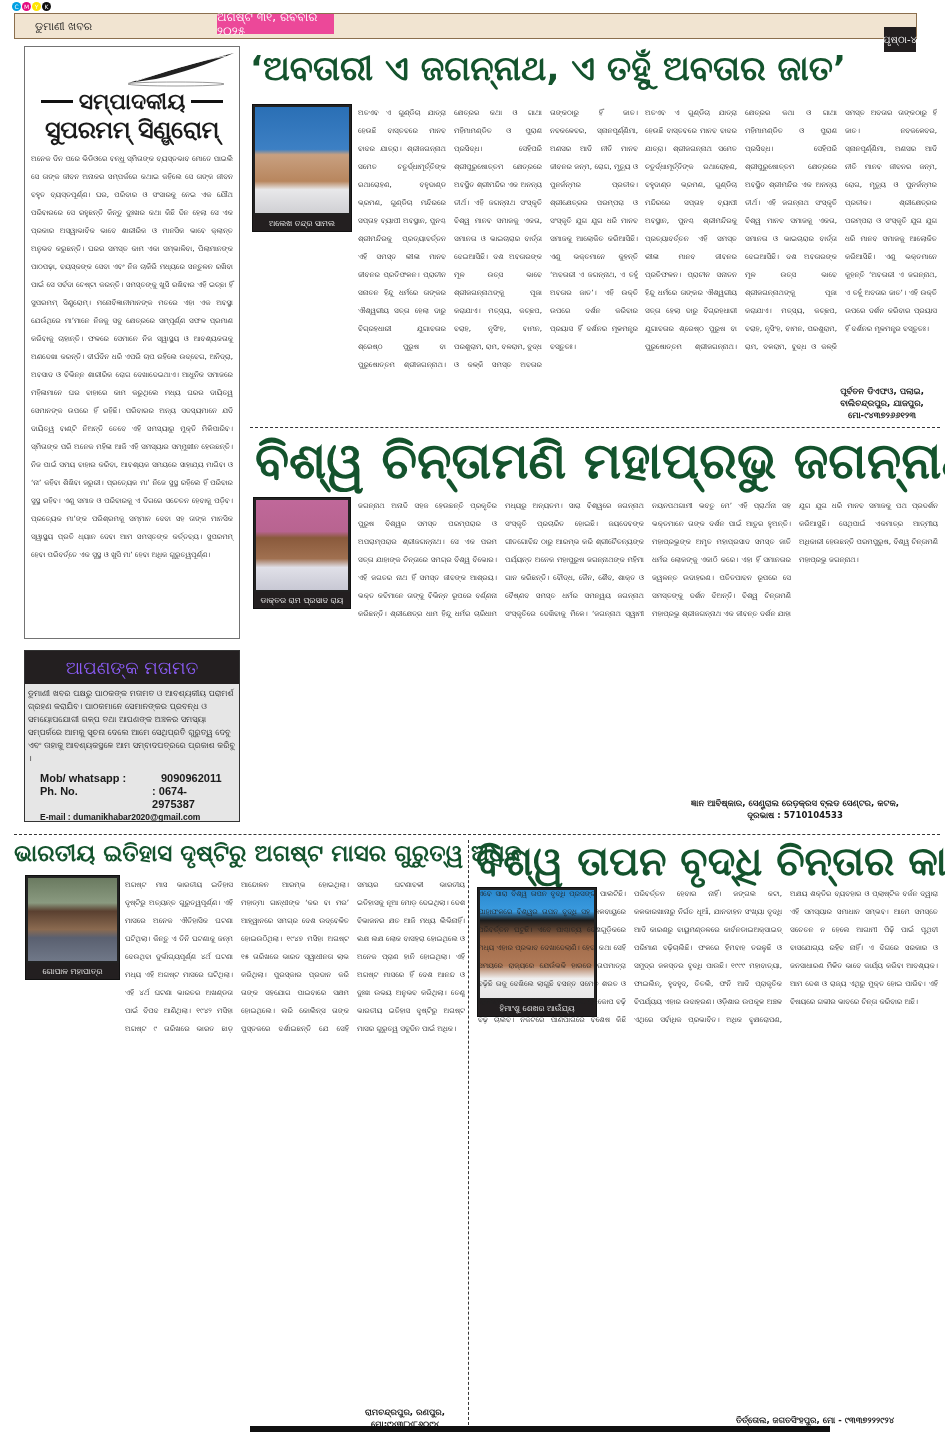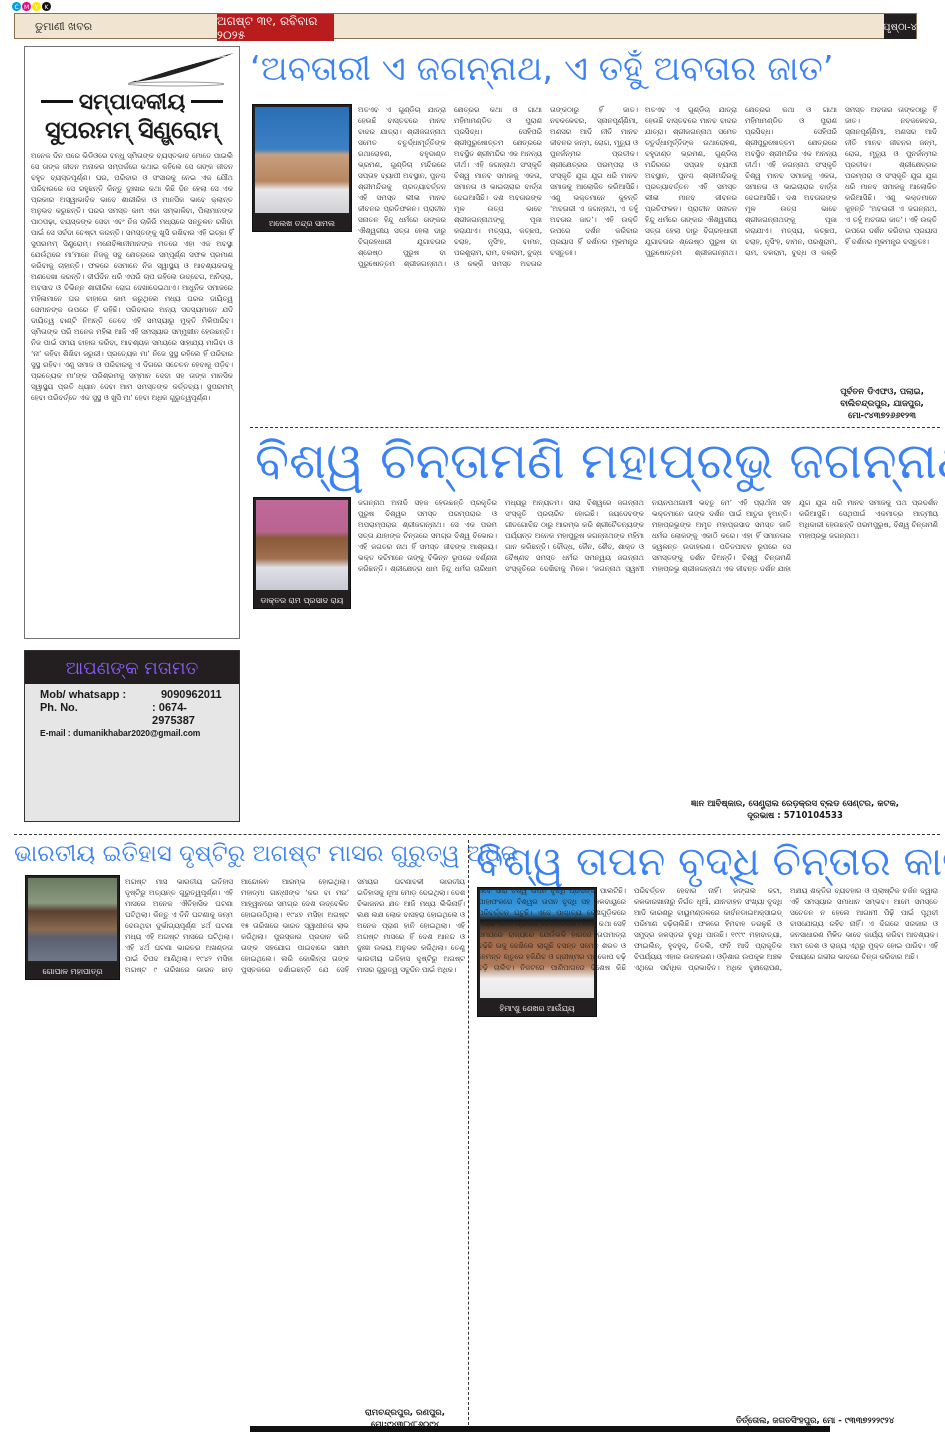"ଅଗଷ୍ଟ ୩୧, ରବିବାର ୨୦୨୫" .masthead .date-box { background: #b91c1c -> #ec4899; height: 27px -> 20px }
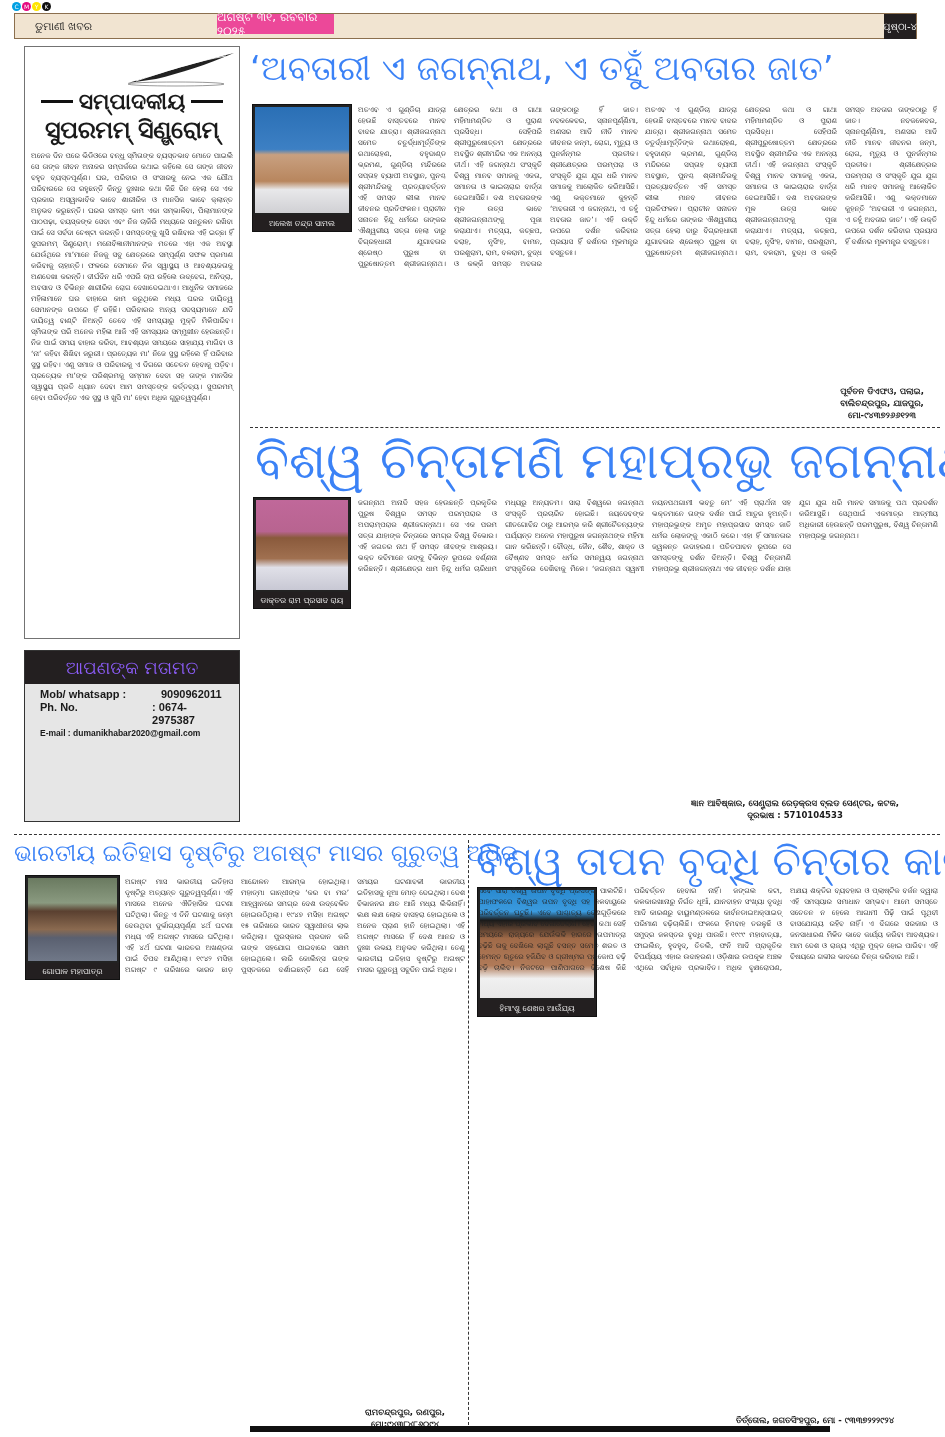"ପୃଷ୍ଠା-୪" .masthead .page-no { top: 0 -> 13px }
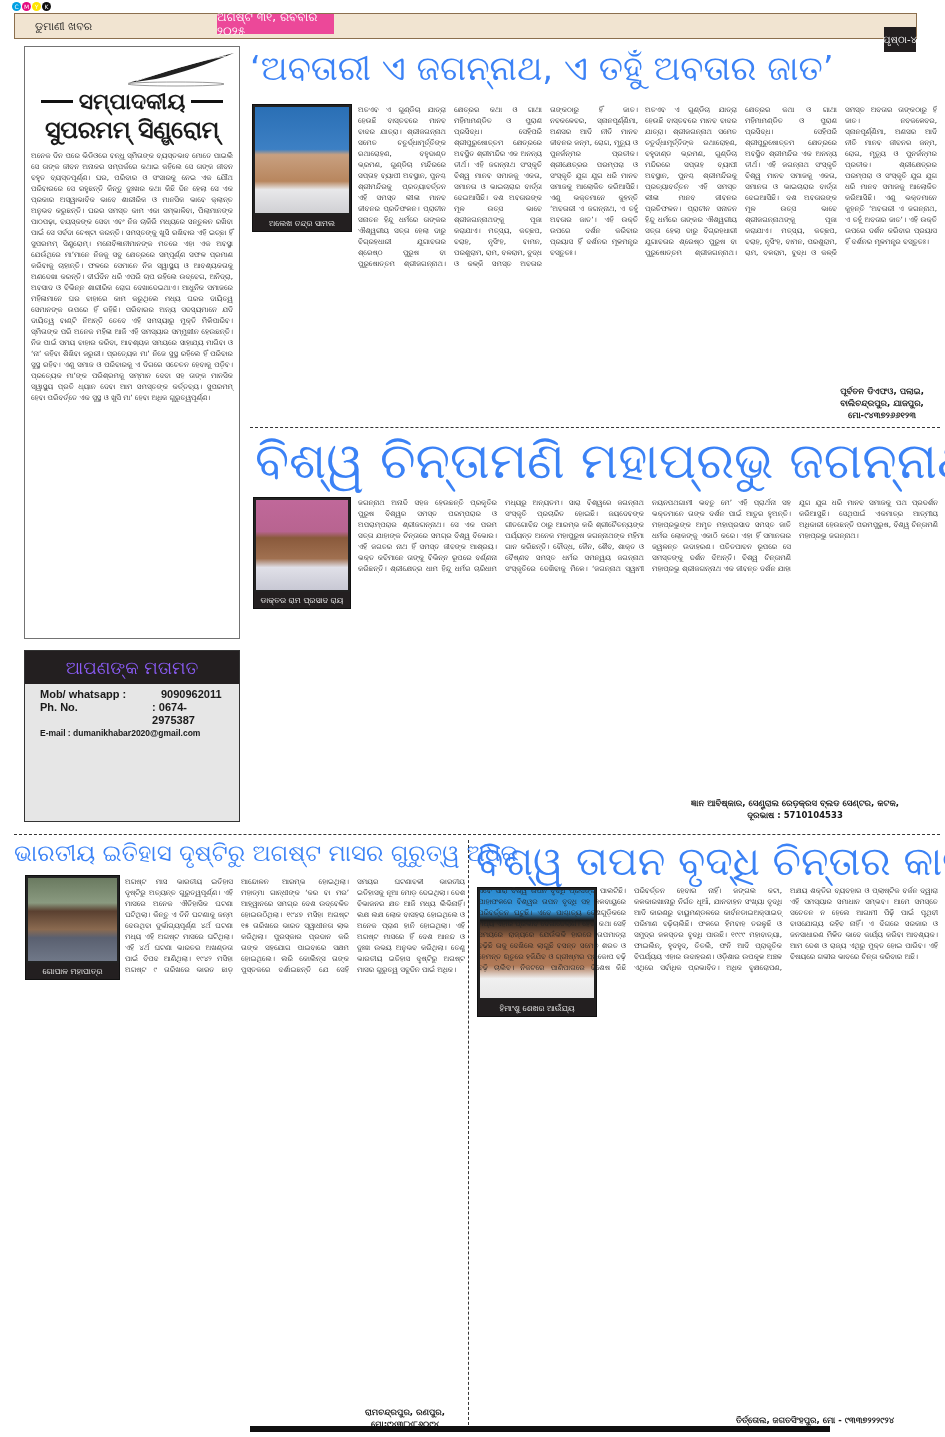"‘ଅବତାରୀ ଏ ଜଗନ୍ନାଥ, ଏ ତହୁଁ" .headline { color: #3b82f6 -> #14532d; font-weight: normal -> bold }
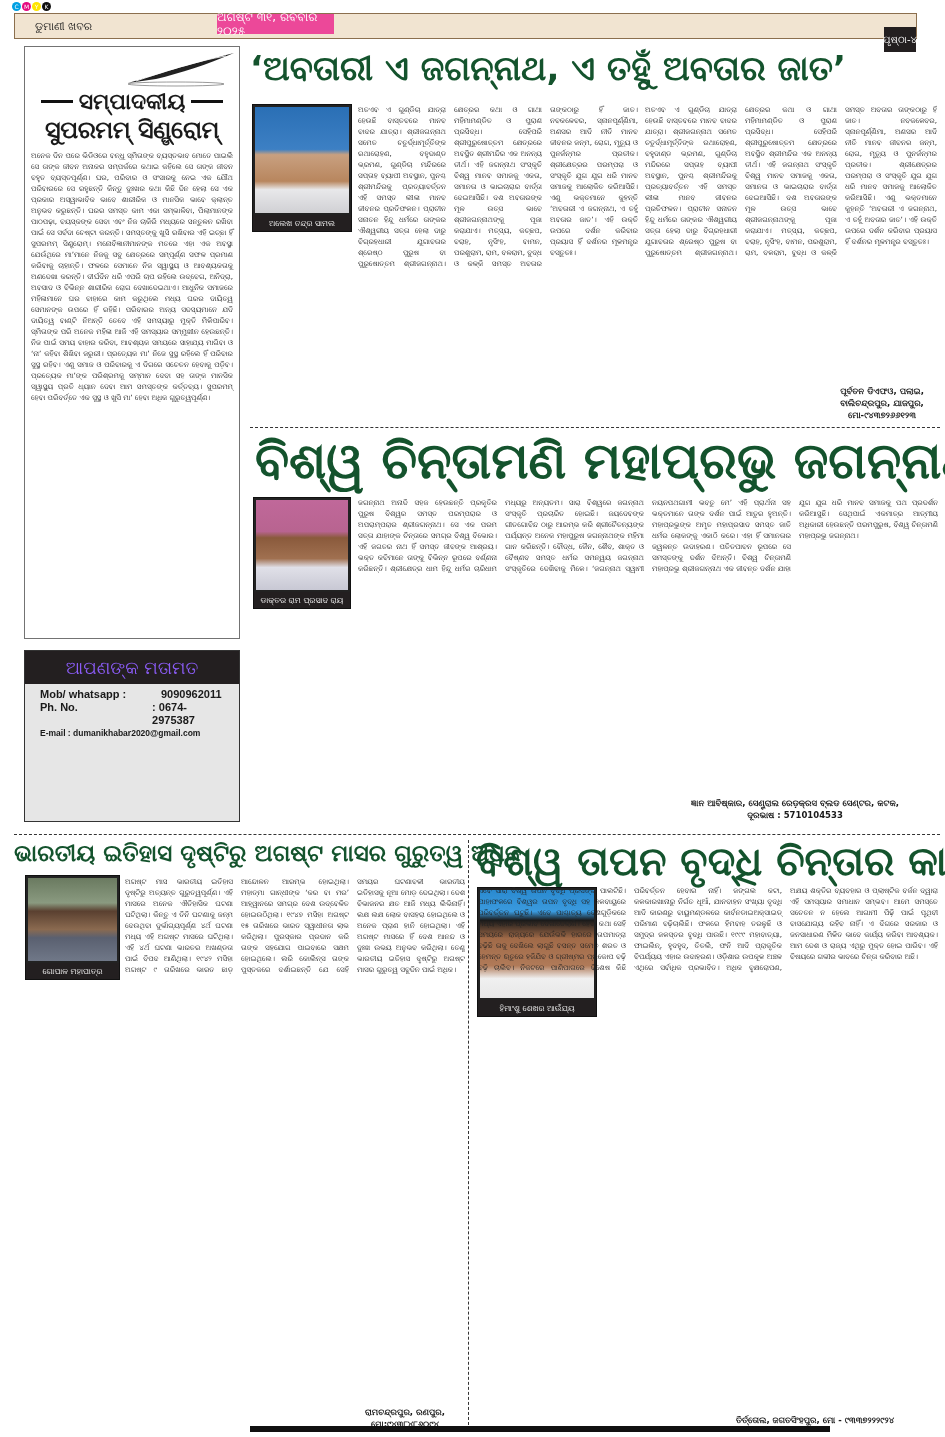"ଅତଏବ ଏ ଗୁଣ୍ଡିଚା ଯାତ୍ରା ହେଉଛି" .body-text { line-height: 11px -> 18px }
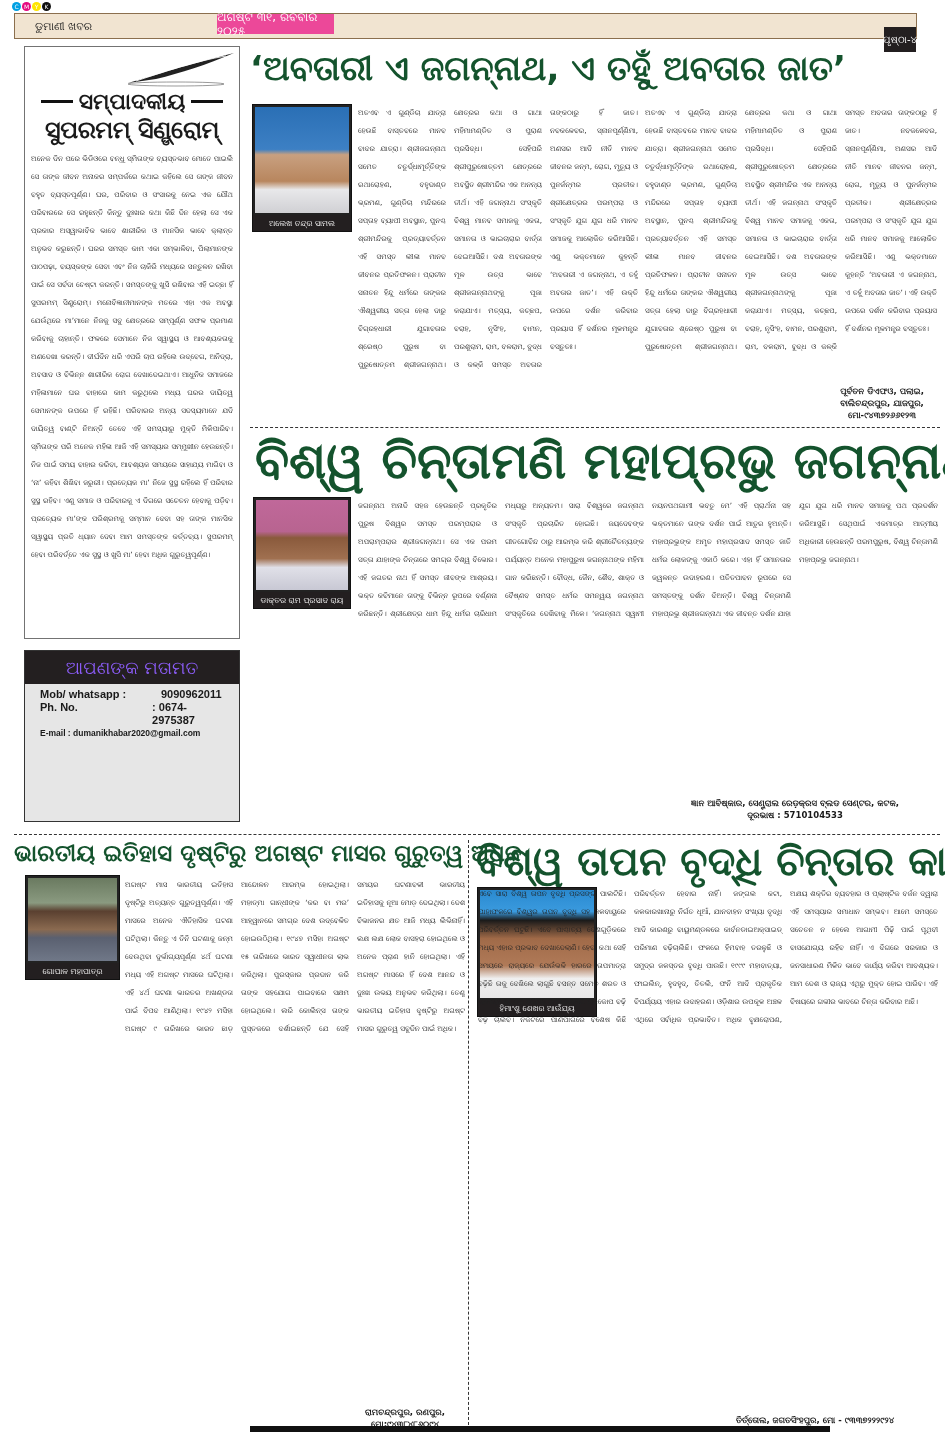"ଡୁମାଣୀ ଖବର ପକ୍ଷରୁ ପାଠକଙ୍କ ମତାମତ" div.opinion-body { html: none -> <div>ଡୁମାଣୀ ଖବର ପକ୍ଷରୁ ପାଠକଙ୍କ ମତାମତ ଓ ଆବଶ୍ୟକୀୟ ପରାମର୍ଶ ଗ୍ରହଣ କରାଯିବ। ପାଠକମାନେ ସେମାନଙ୍କର ପ୍ରବନ୍ଧ ଓ ସମୟୋପଯୋଗୀ ଗଳ୍ପ ତଥା ଆପଣଙ୍କ ଅଞ୍ଚଳର ସମସ୍ୟା ସମ୍ପର୍କରେ ଆମକୁ ସୂଚନା ଦେଲେ ଆମେ ସେଥିପ୍ରତି ଗୁରୁତ୍ୱ ଦେବୁ ଏବଂ ତାହାକୁ ଆବଶ୍ୟକସ୍ଥଳେ ଆମ ସମ୍ବାଦପତ୍ରରେ ପ୍ରକାଶ କରିବୁ ।</div> }
